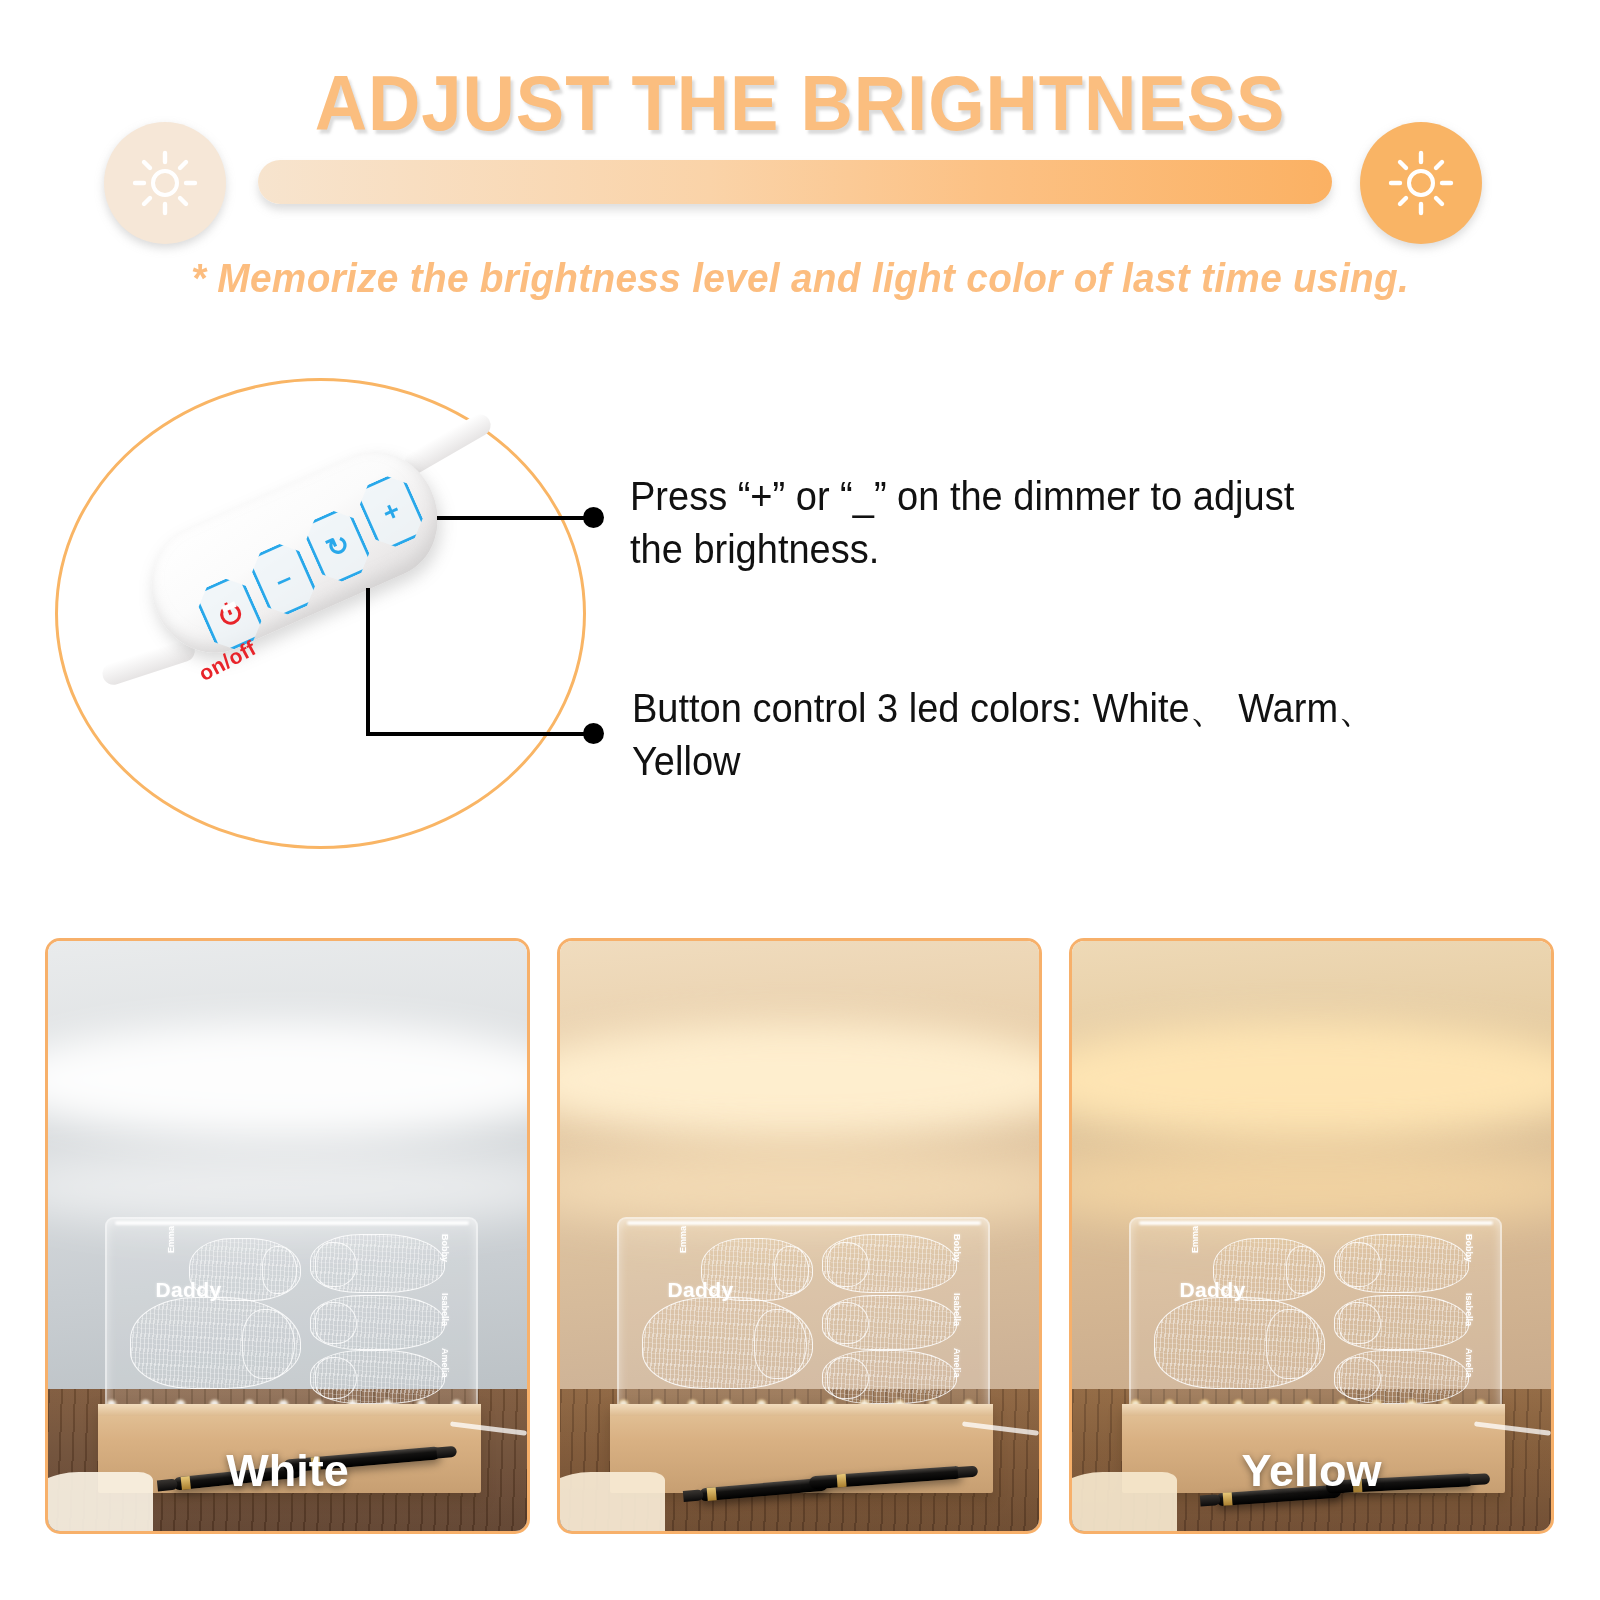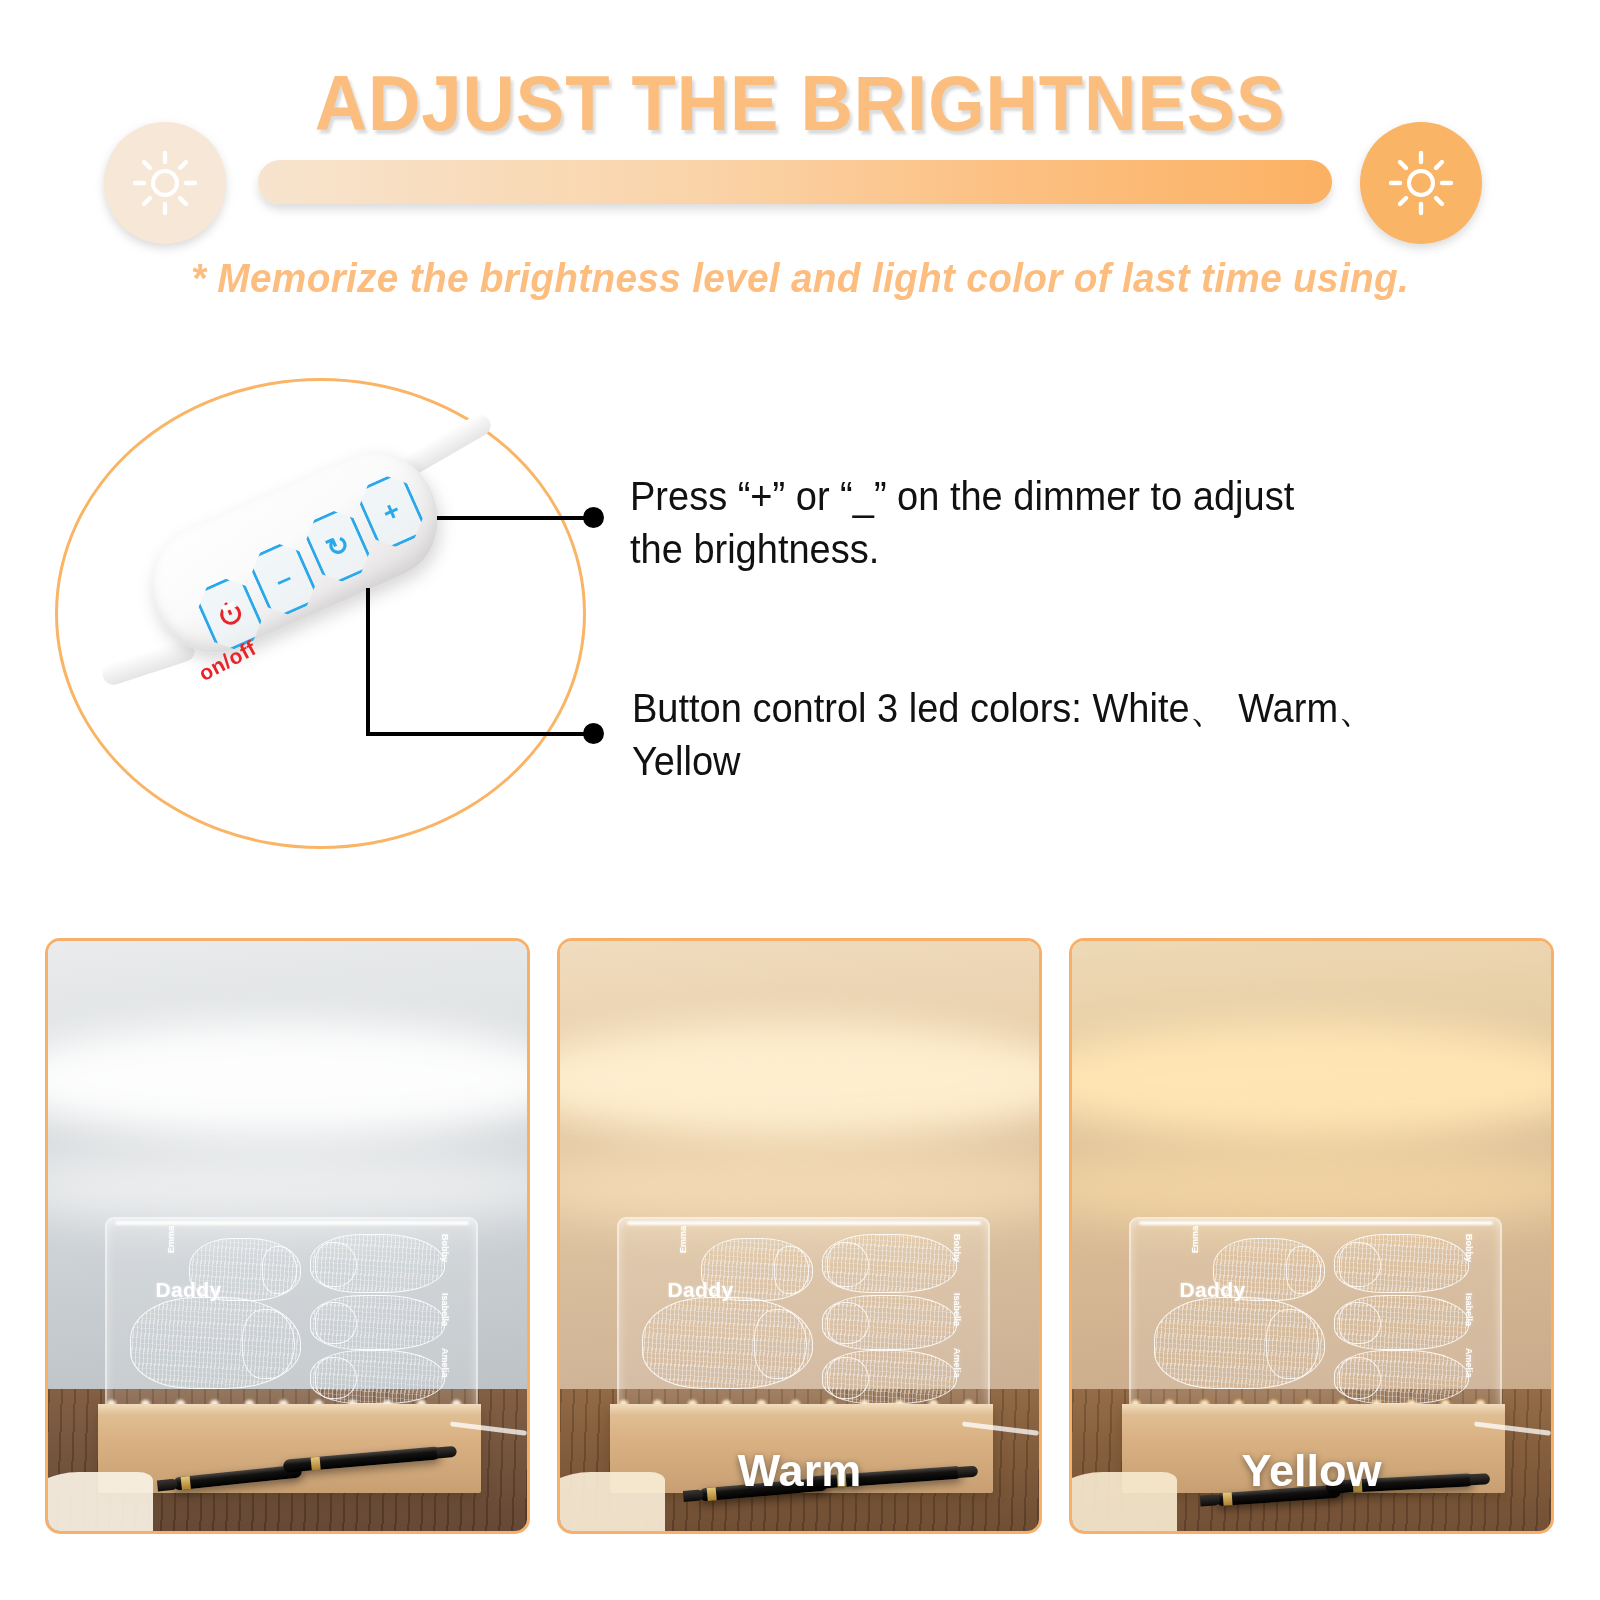"White" div.label { html: none -> <div>White</div> }
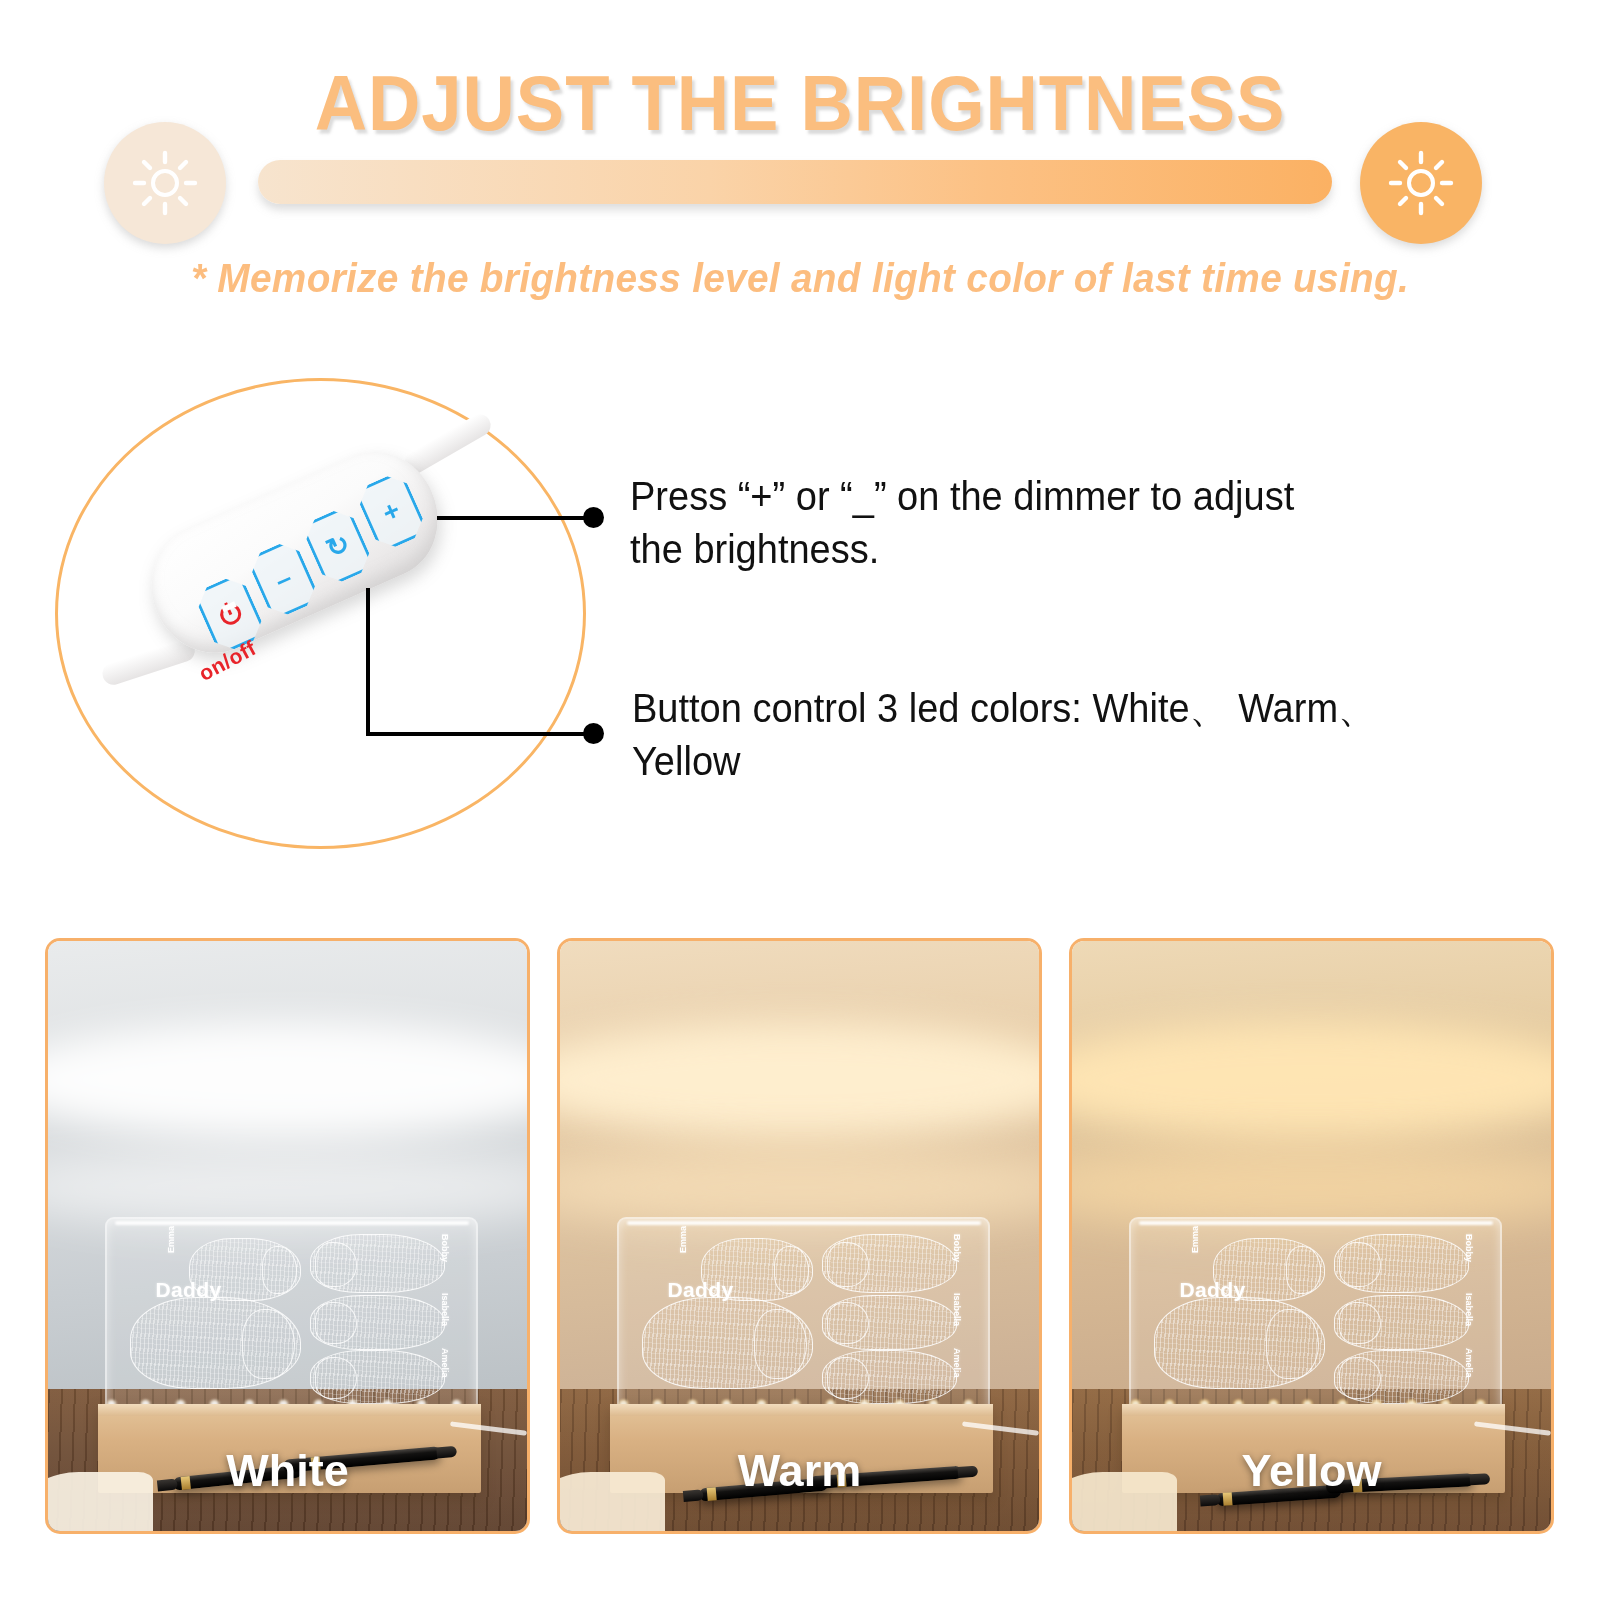"Warm" div.label { html: <div>Warm</div> -> none }
